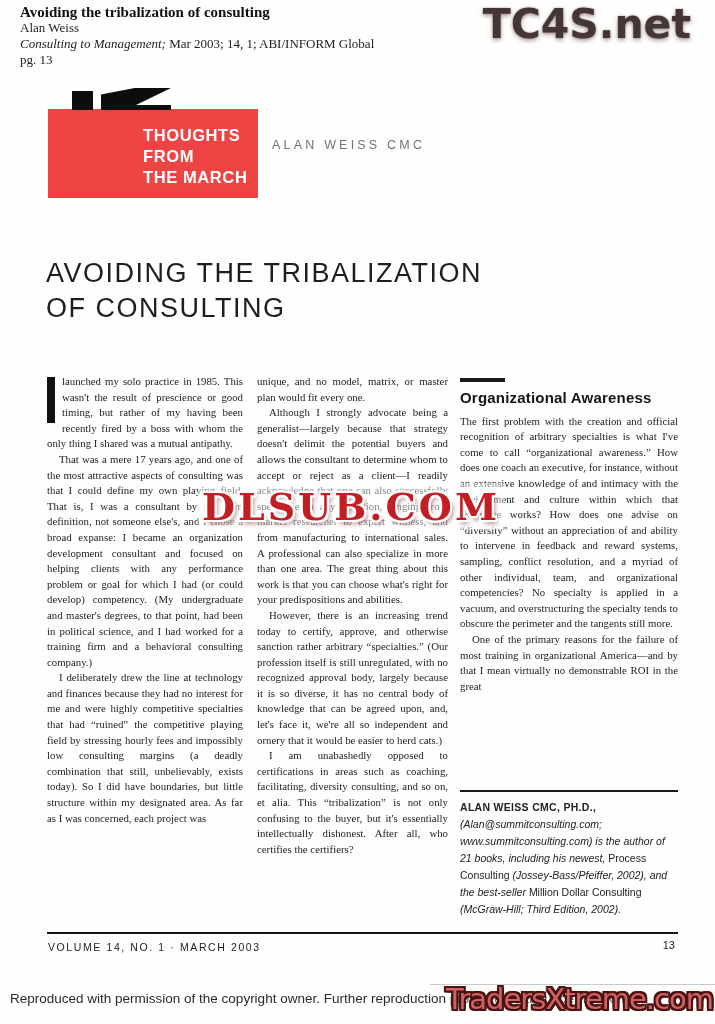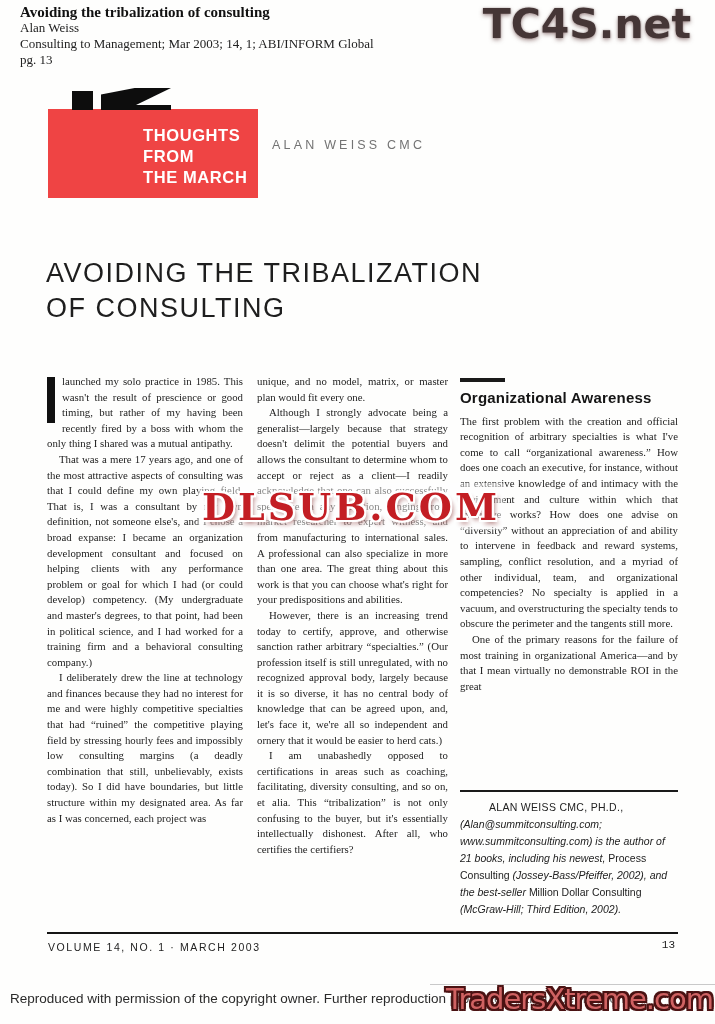"Consulting to Management;" .it { font-style: none -> italic }
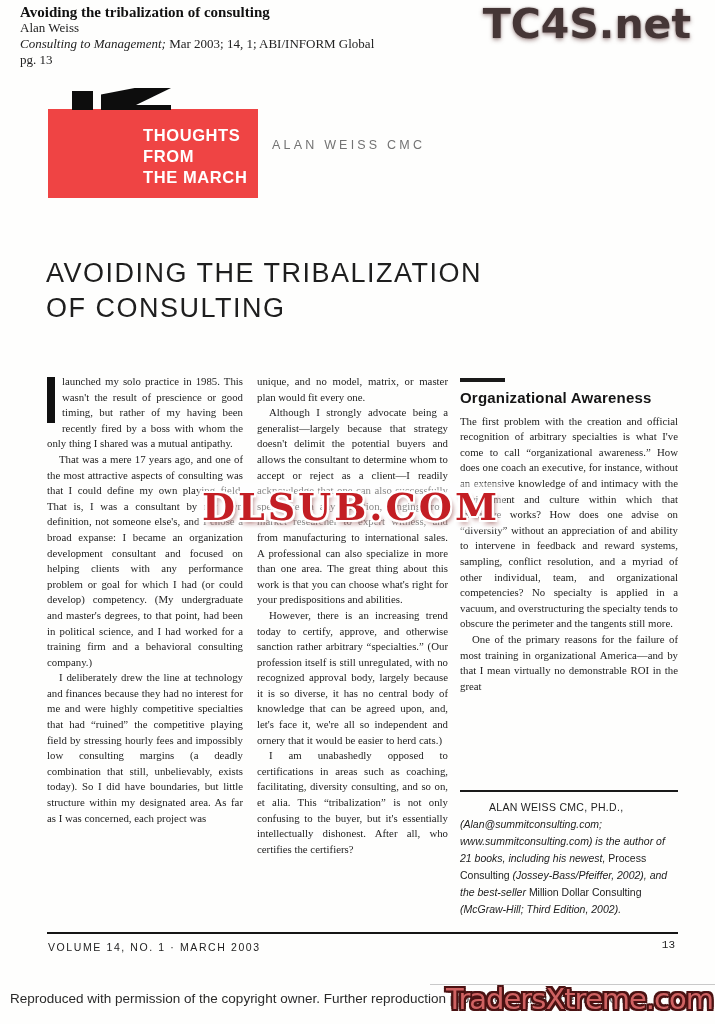"ALAN WEISS CMC, PH.D.," .bio .bname { font-weight: normal -> bold; margin-left: 29px -> none }
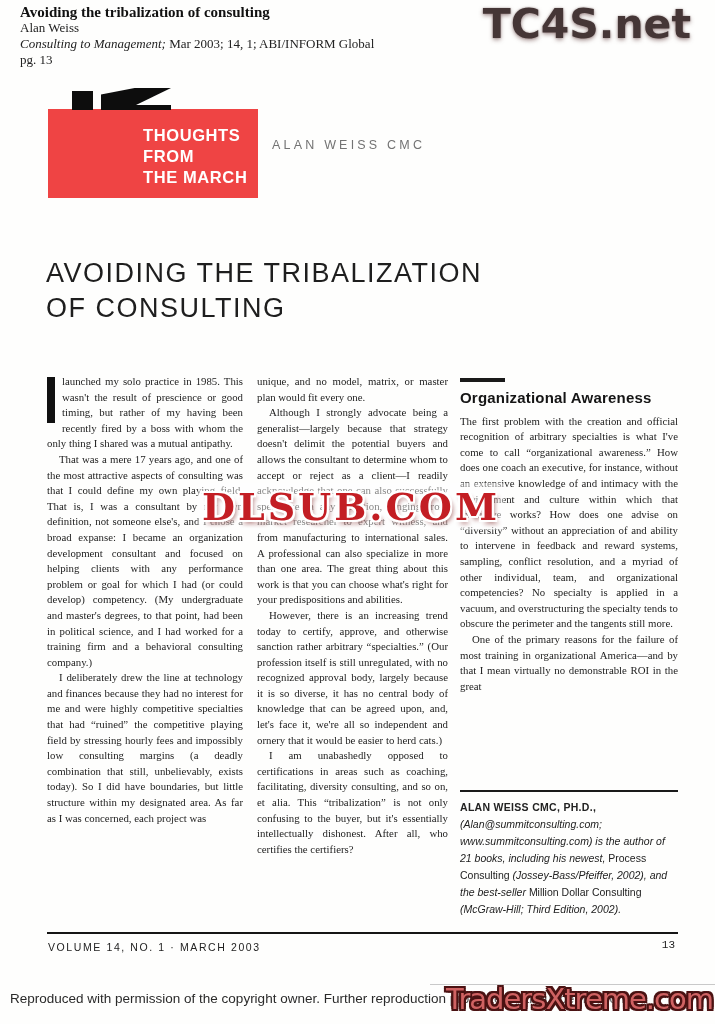"13" .foot-page { font-family: Liberation Mono, monospace -> Liberation Sans, sans-serif }
